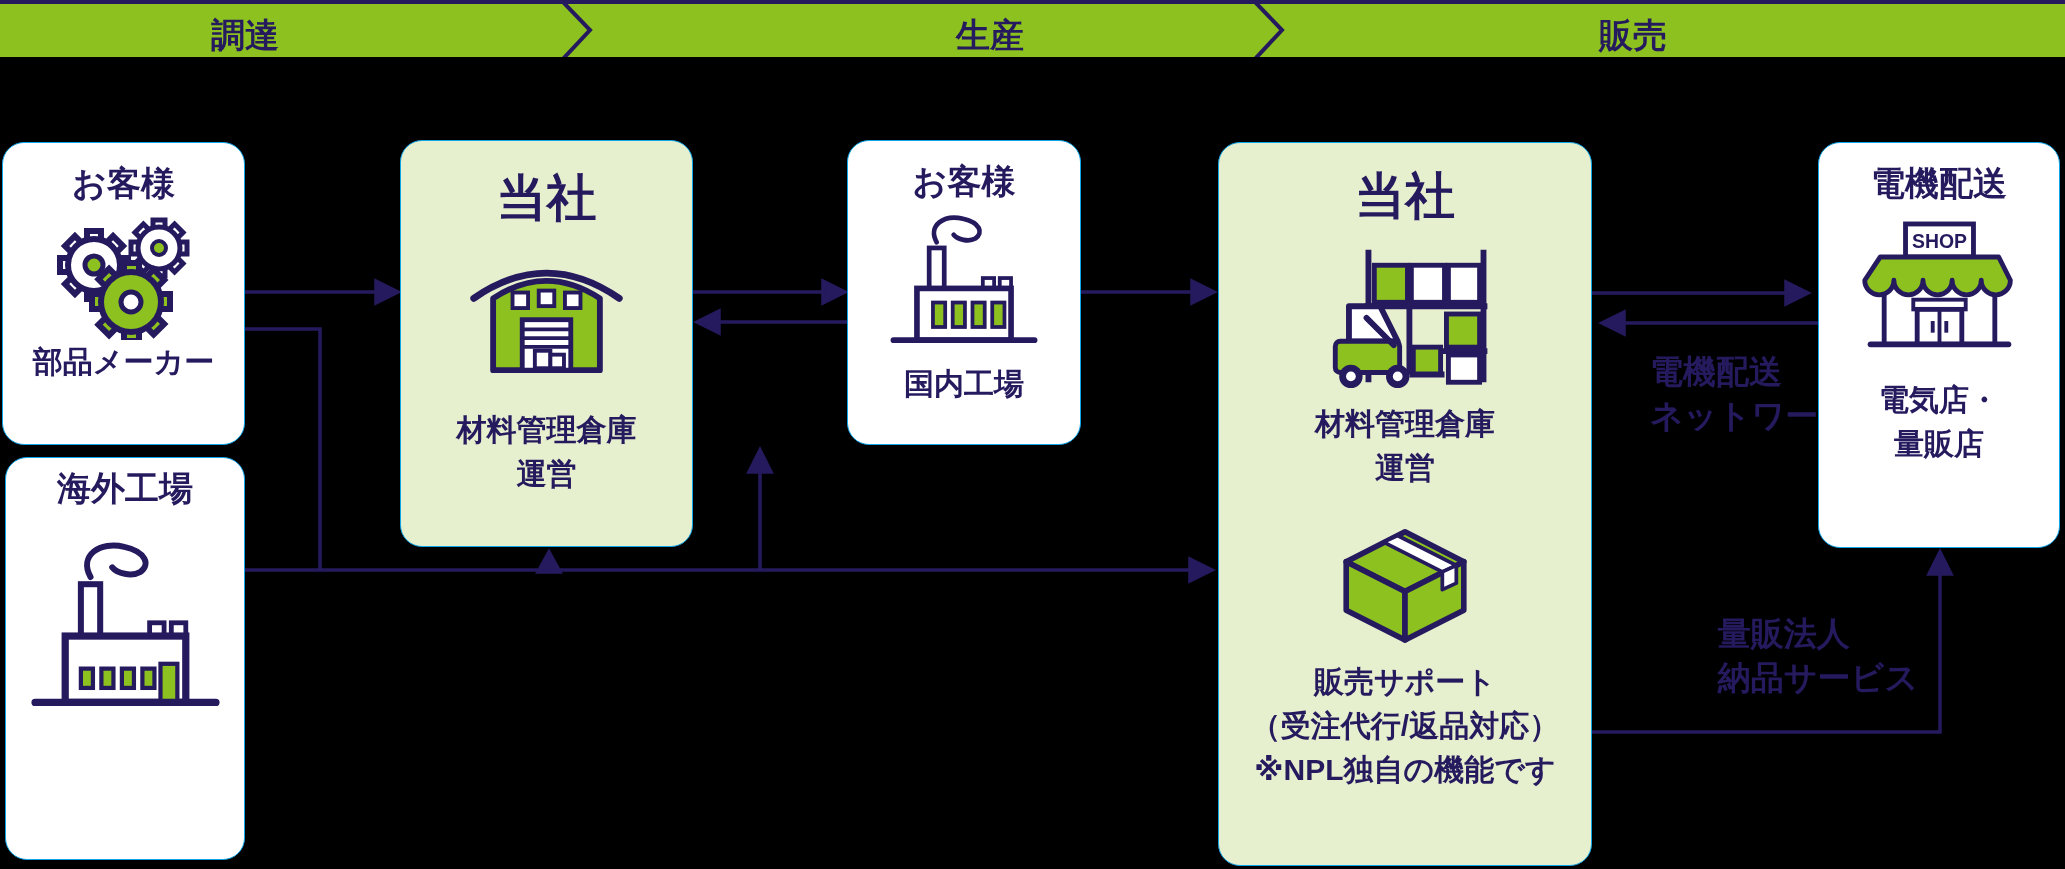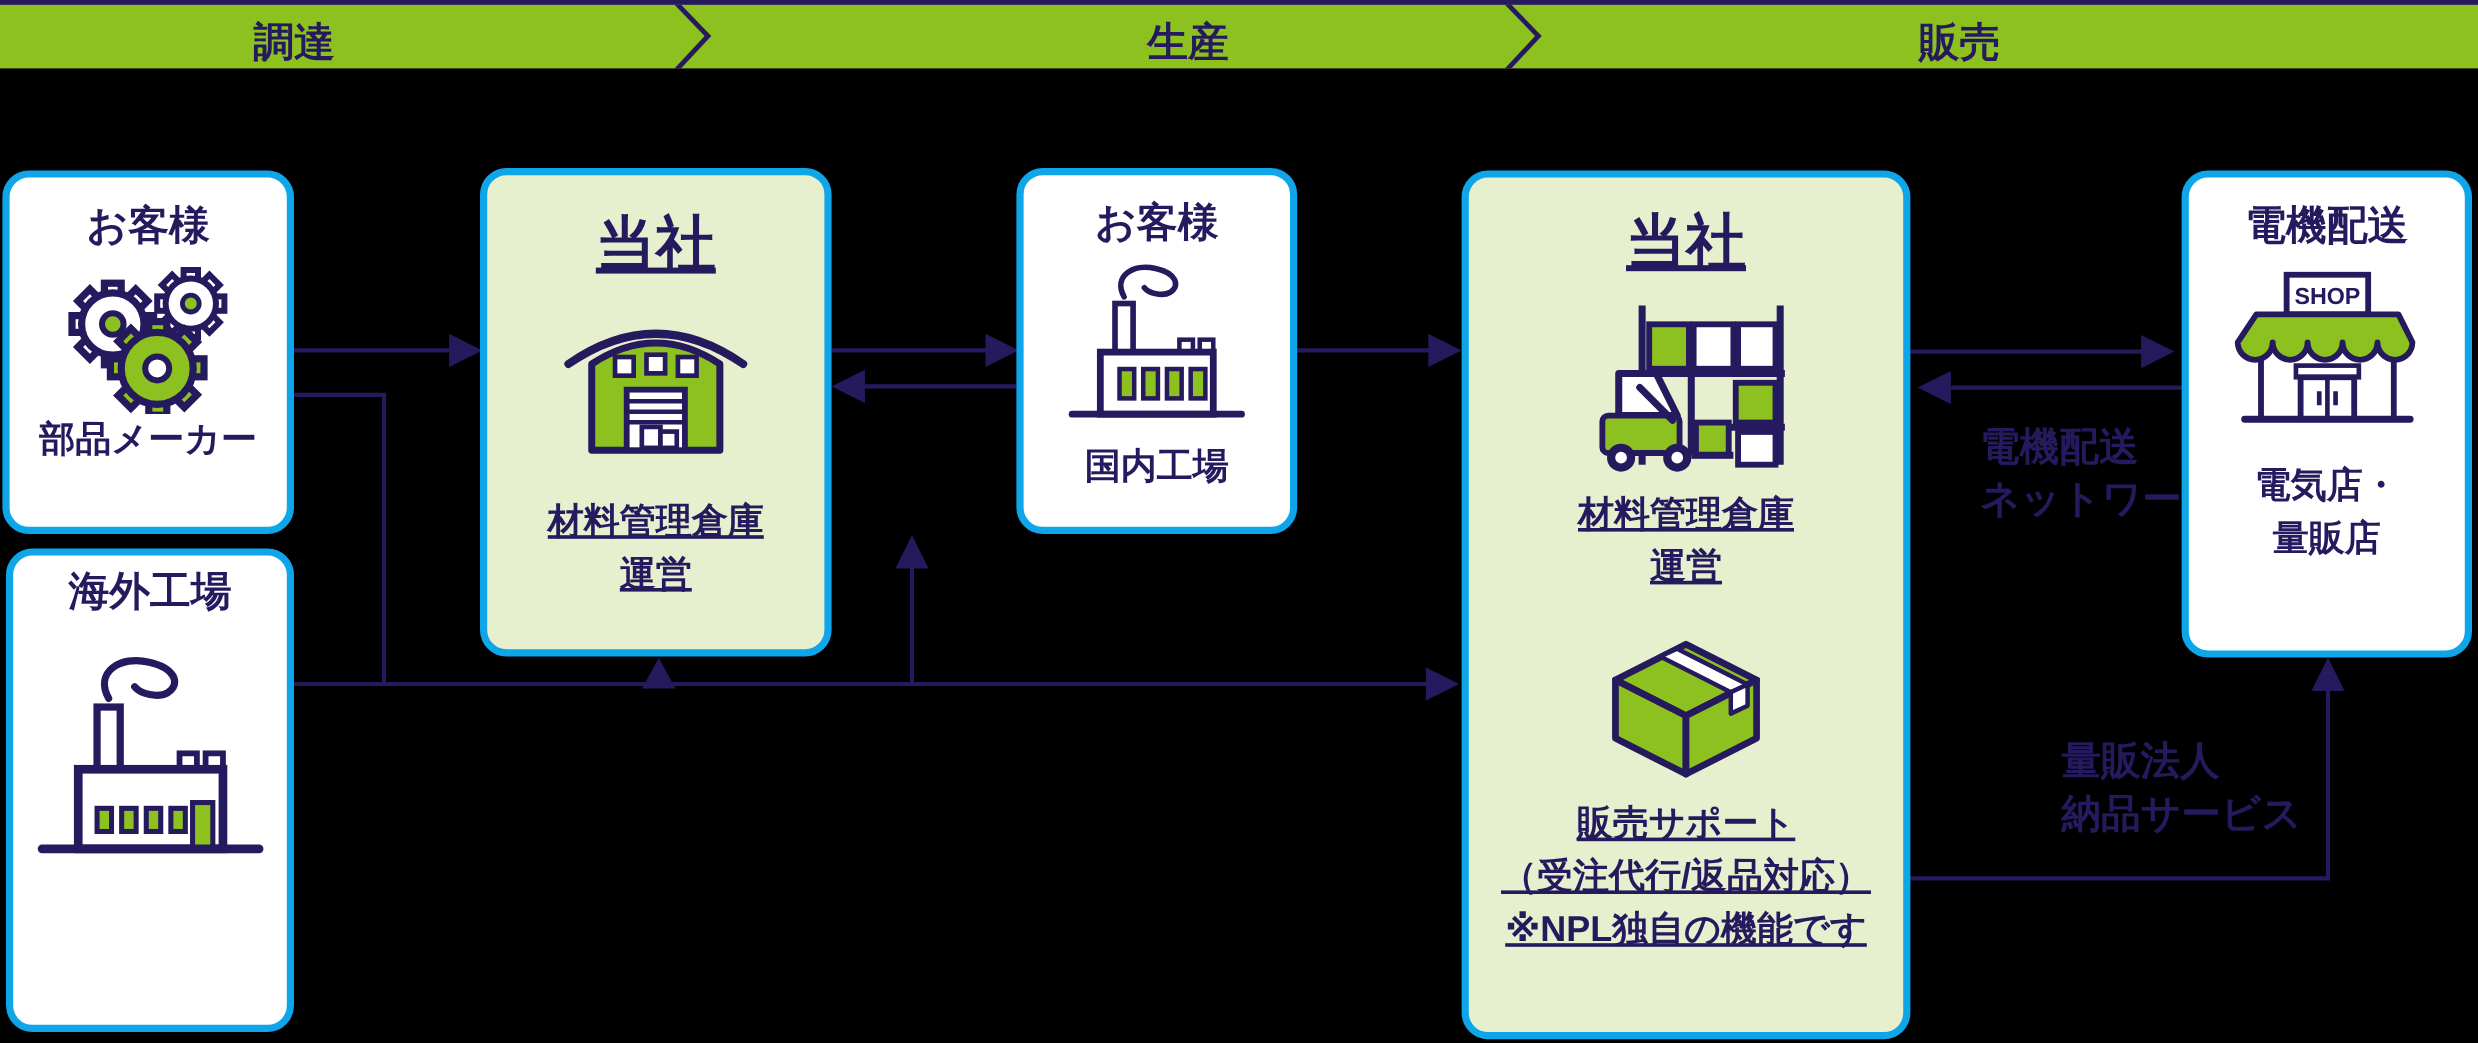"お客様" .box { border: 6px solid #0ea5e9 -> 1px solid #0ea5e9 }
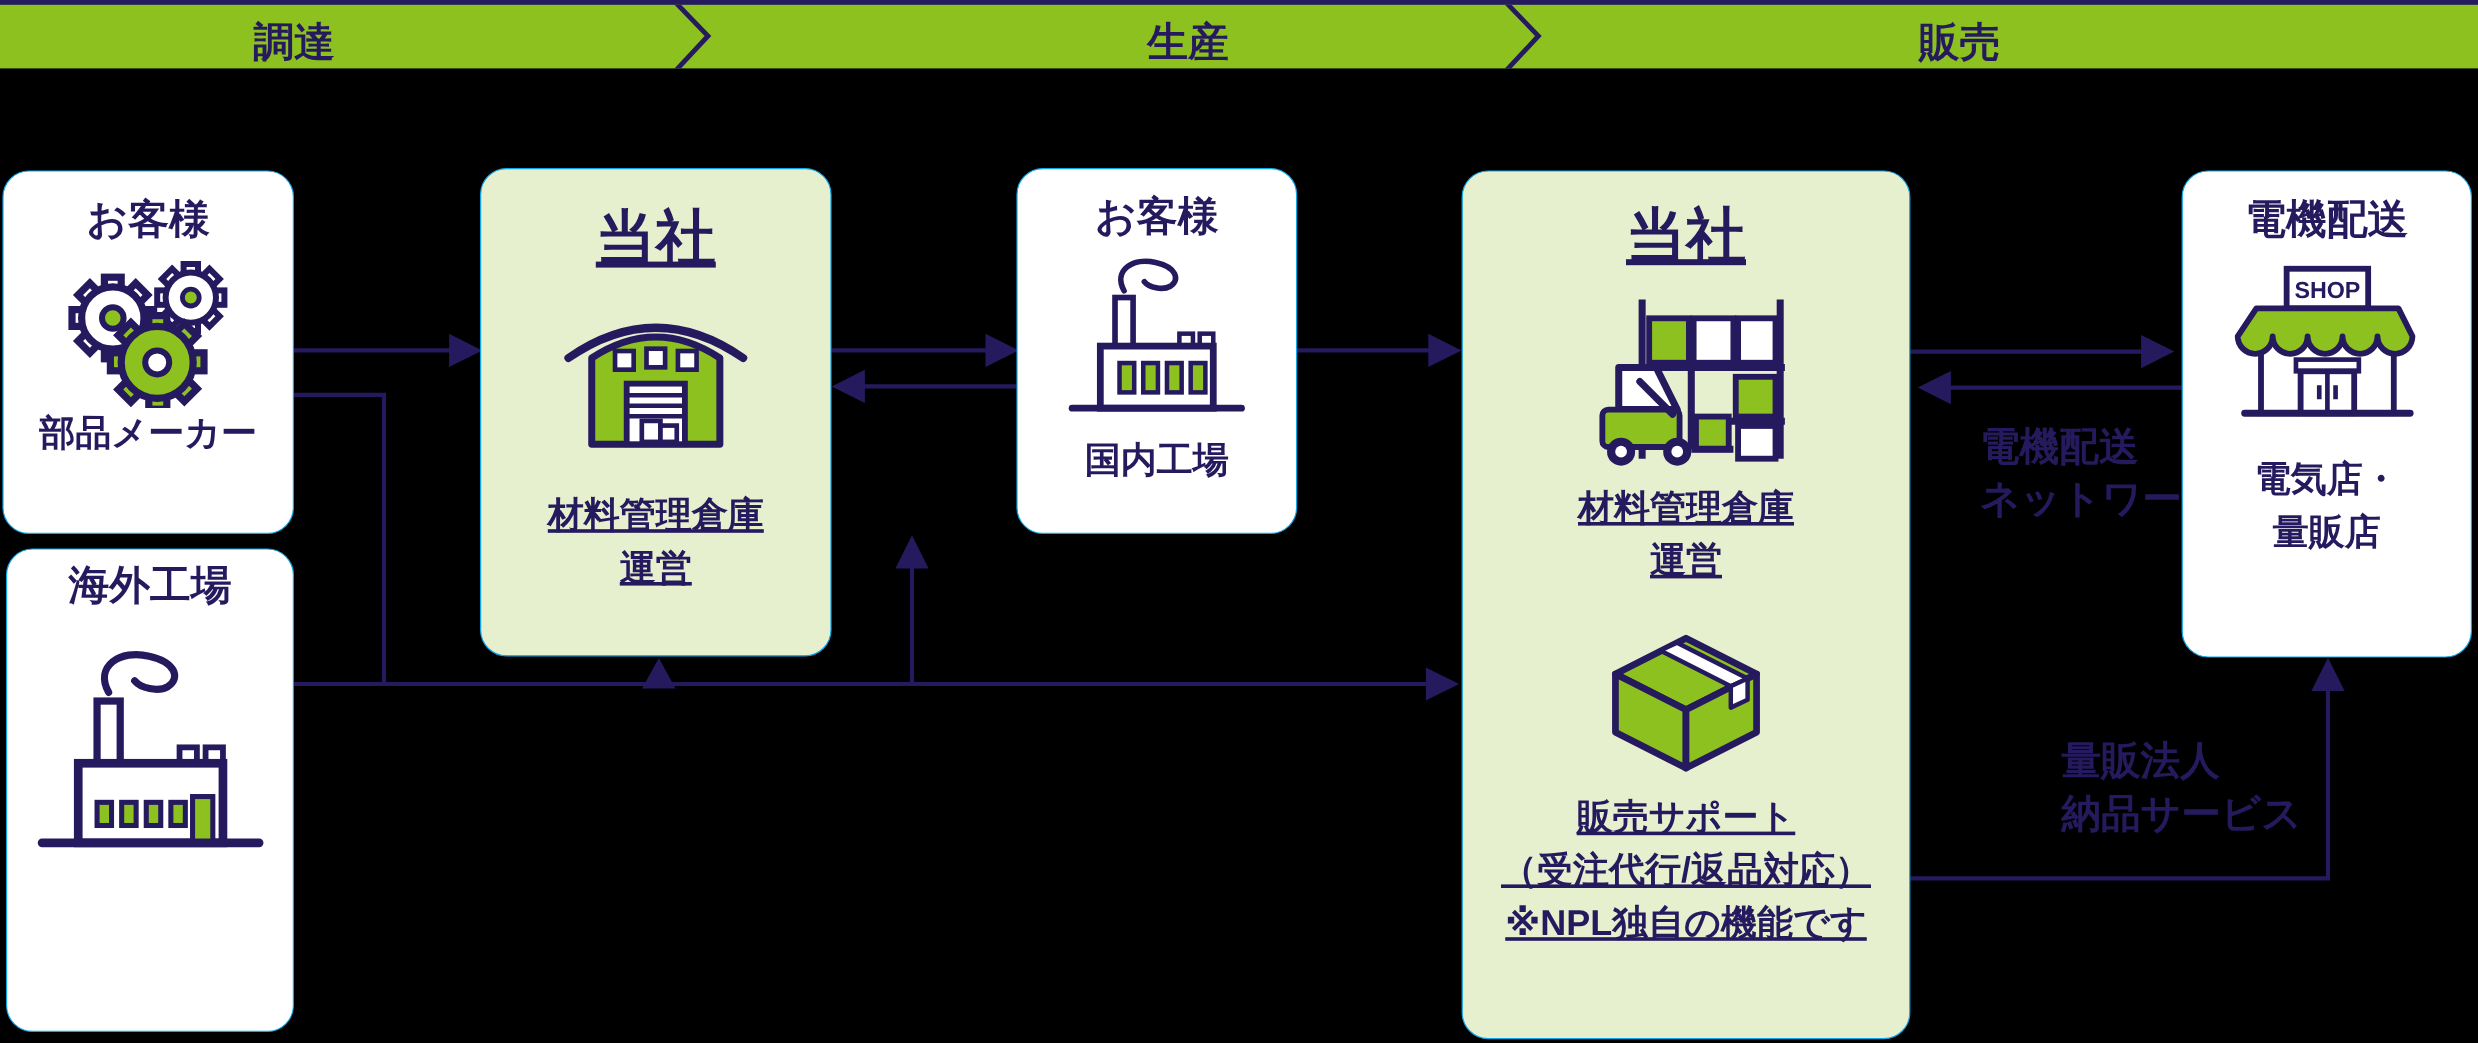"当社" .box.green { text-decoration: underline -> none }
